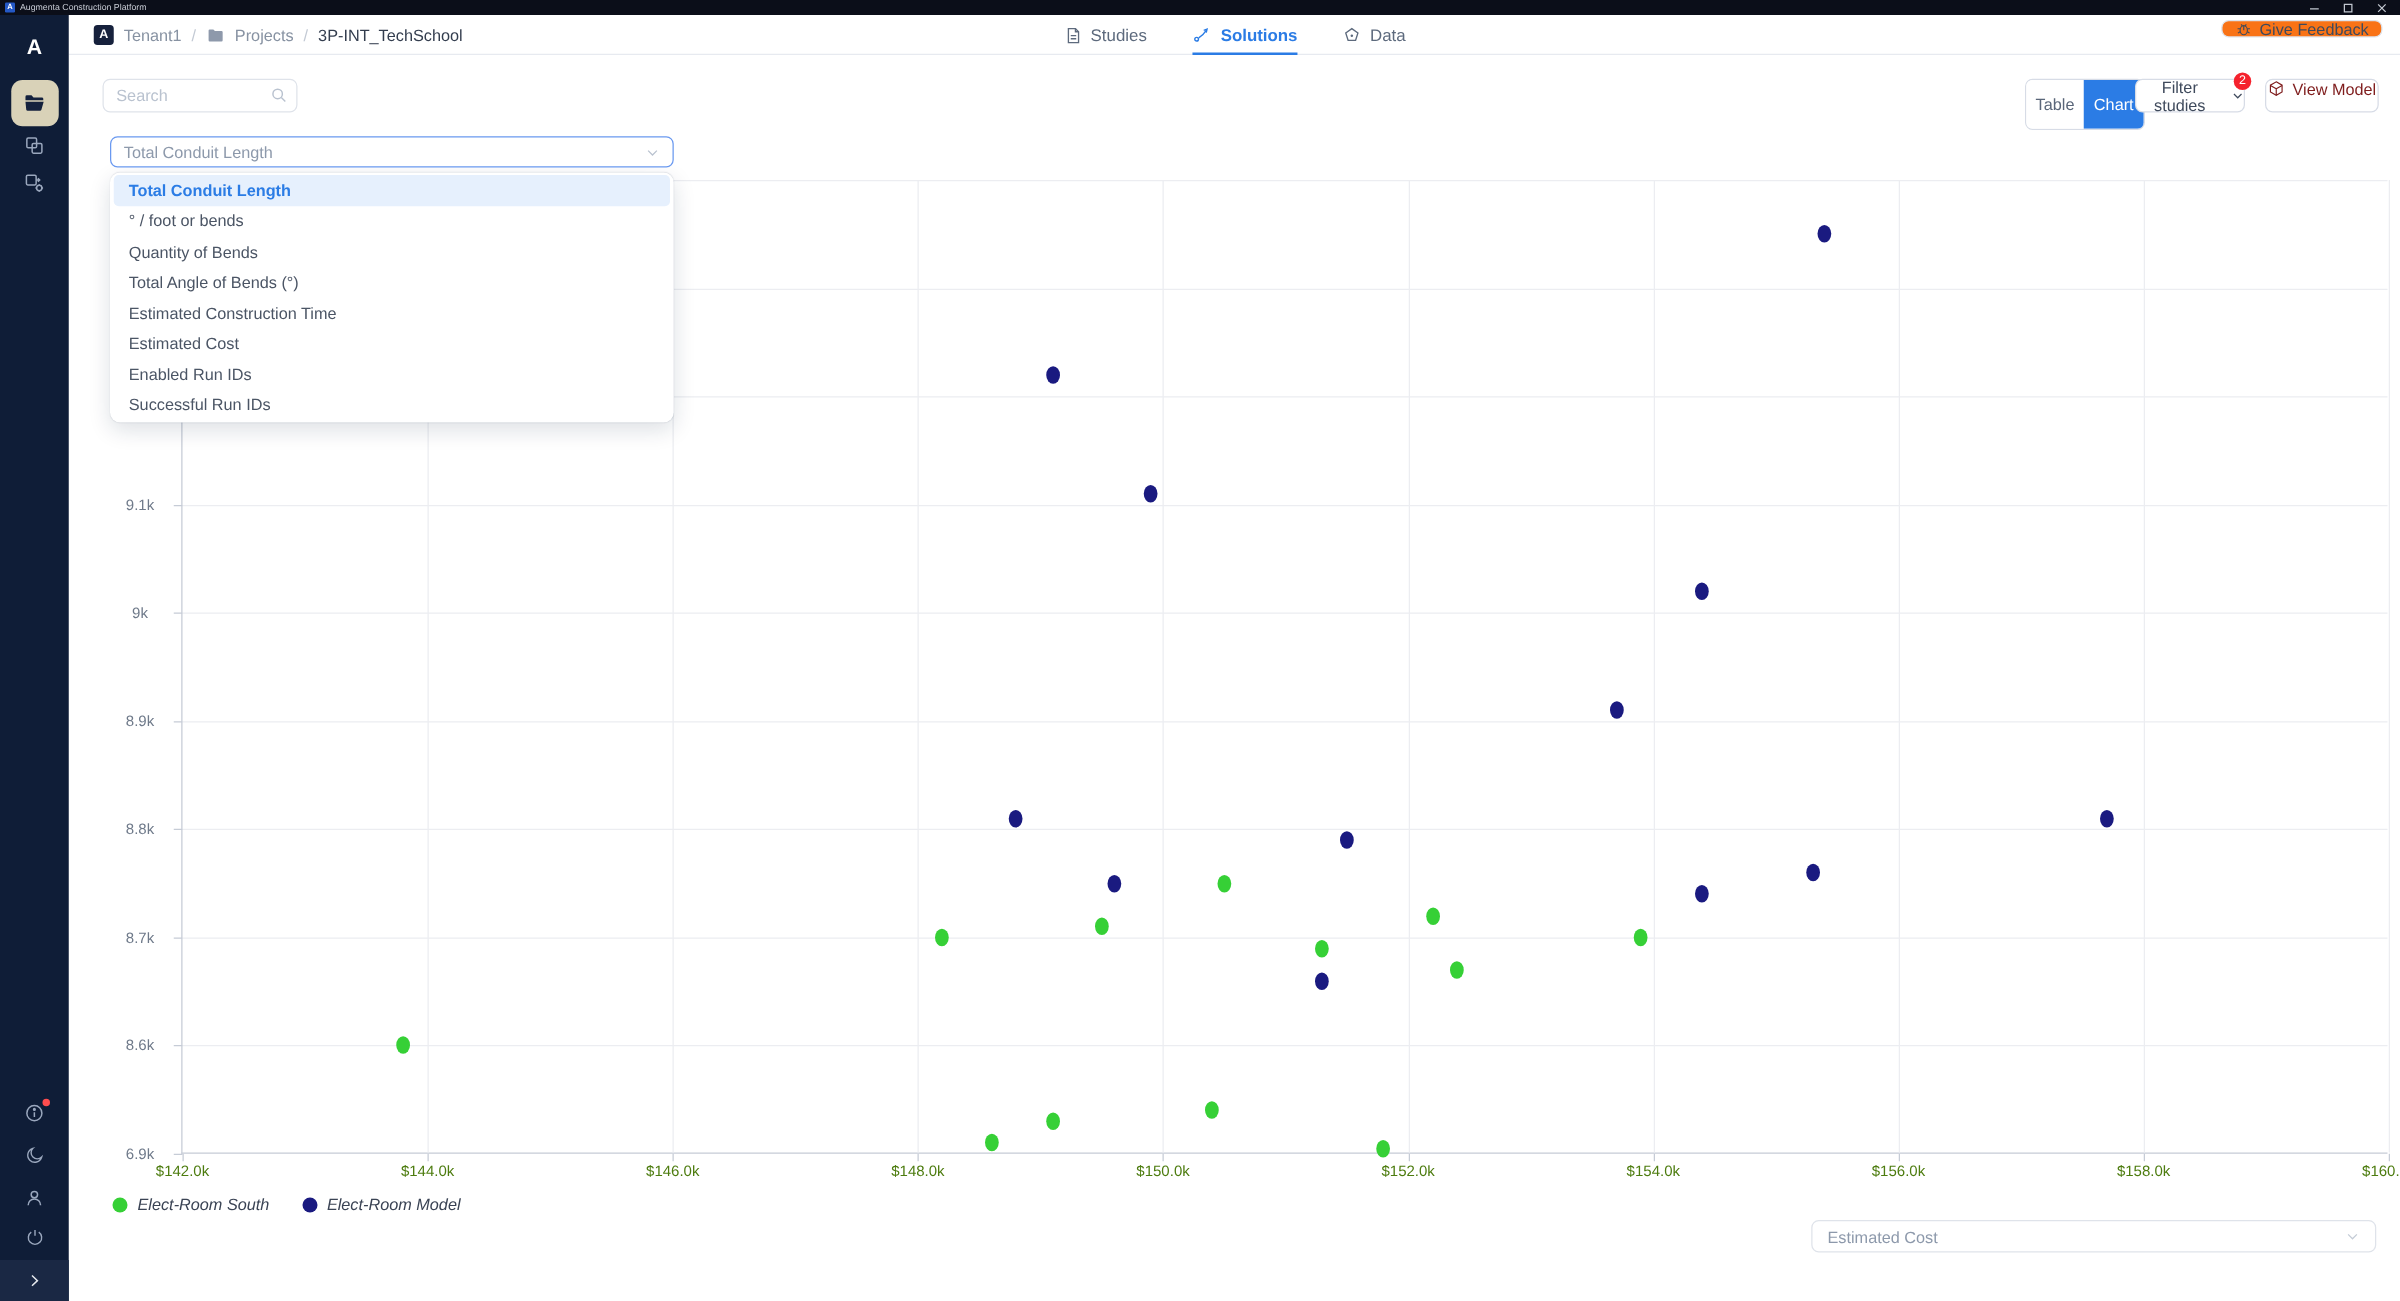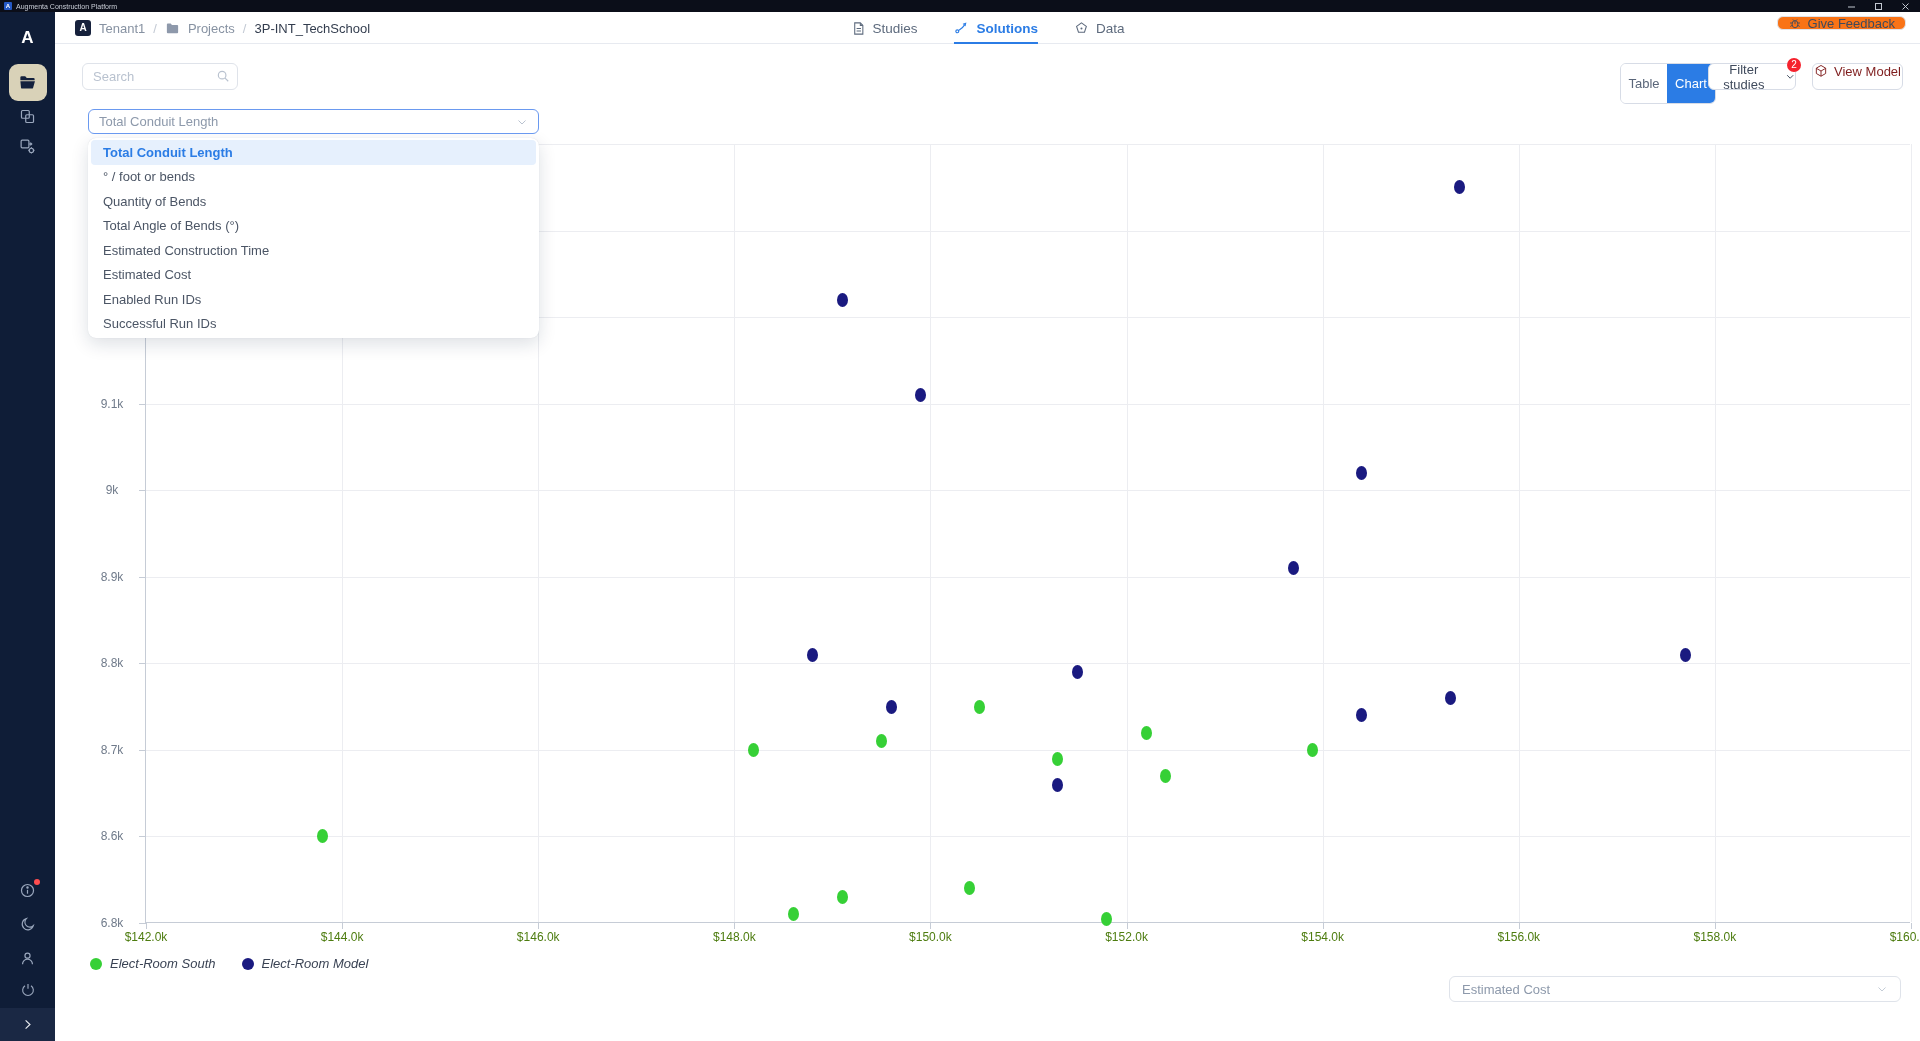"6.8k" div.ylab { text: 6.8k -> 6.9k }
